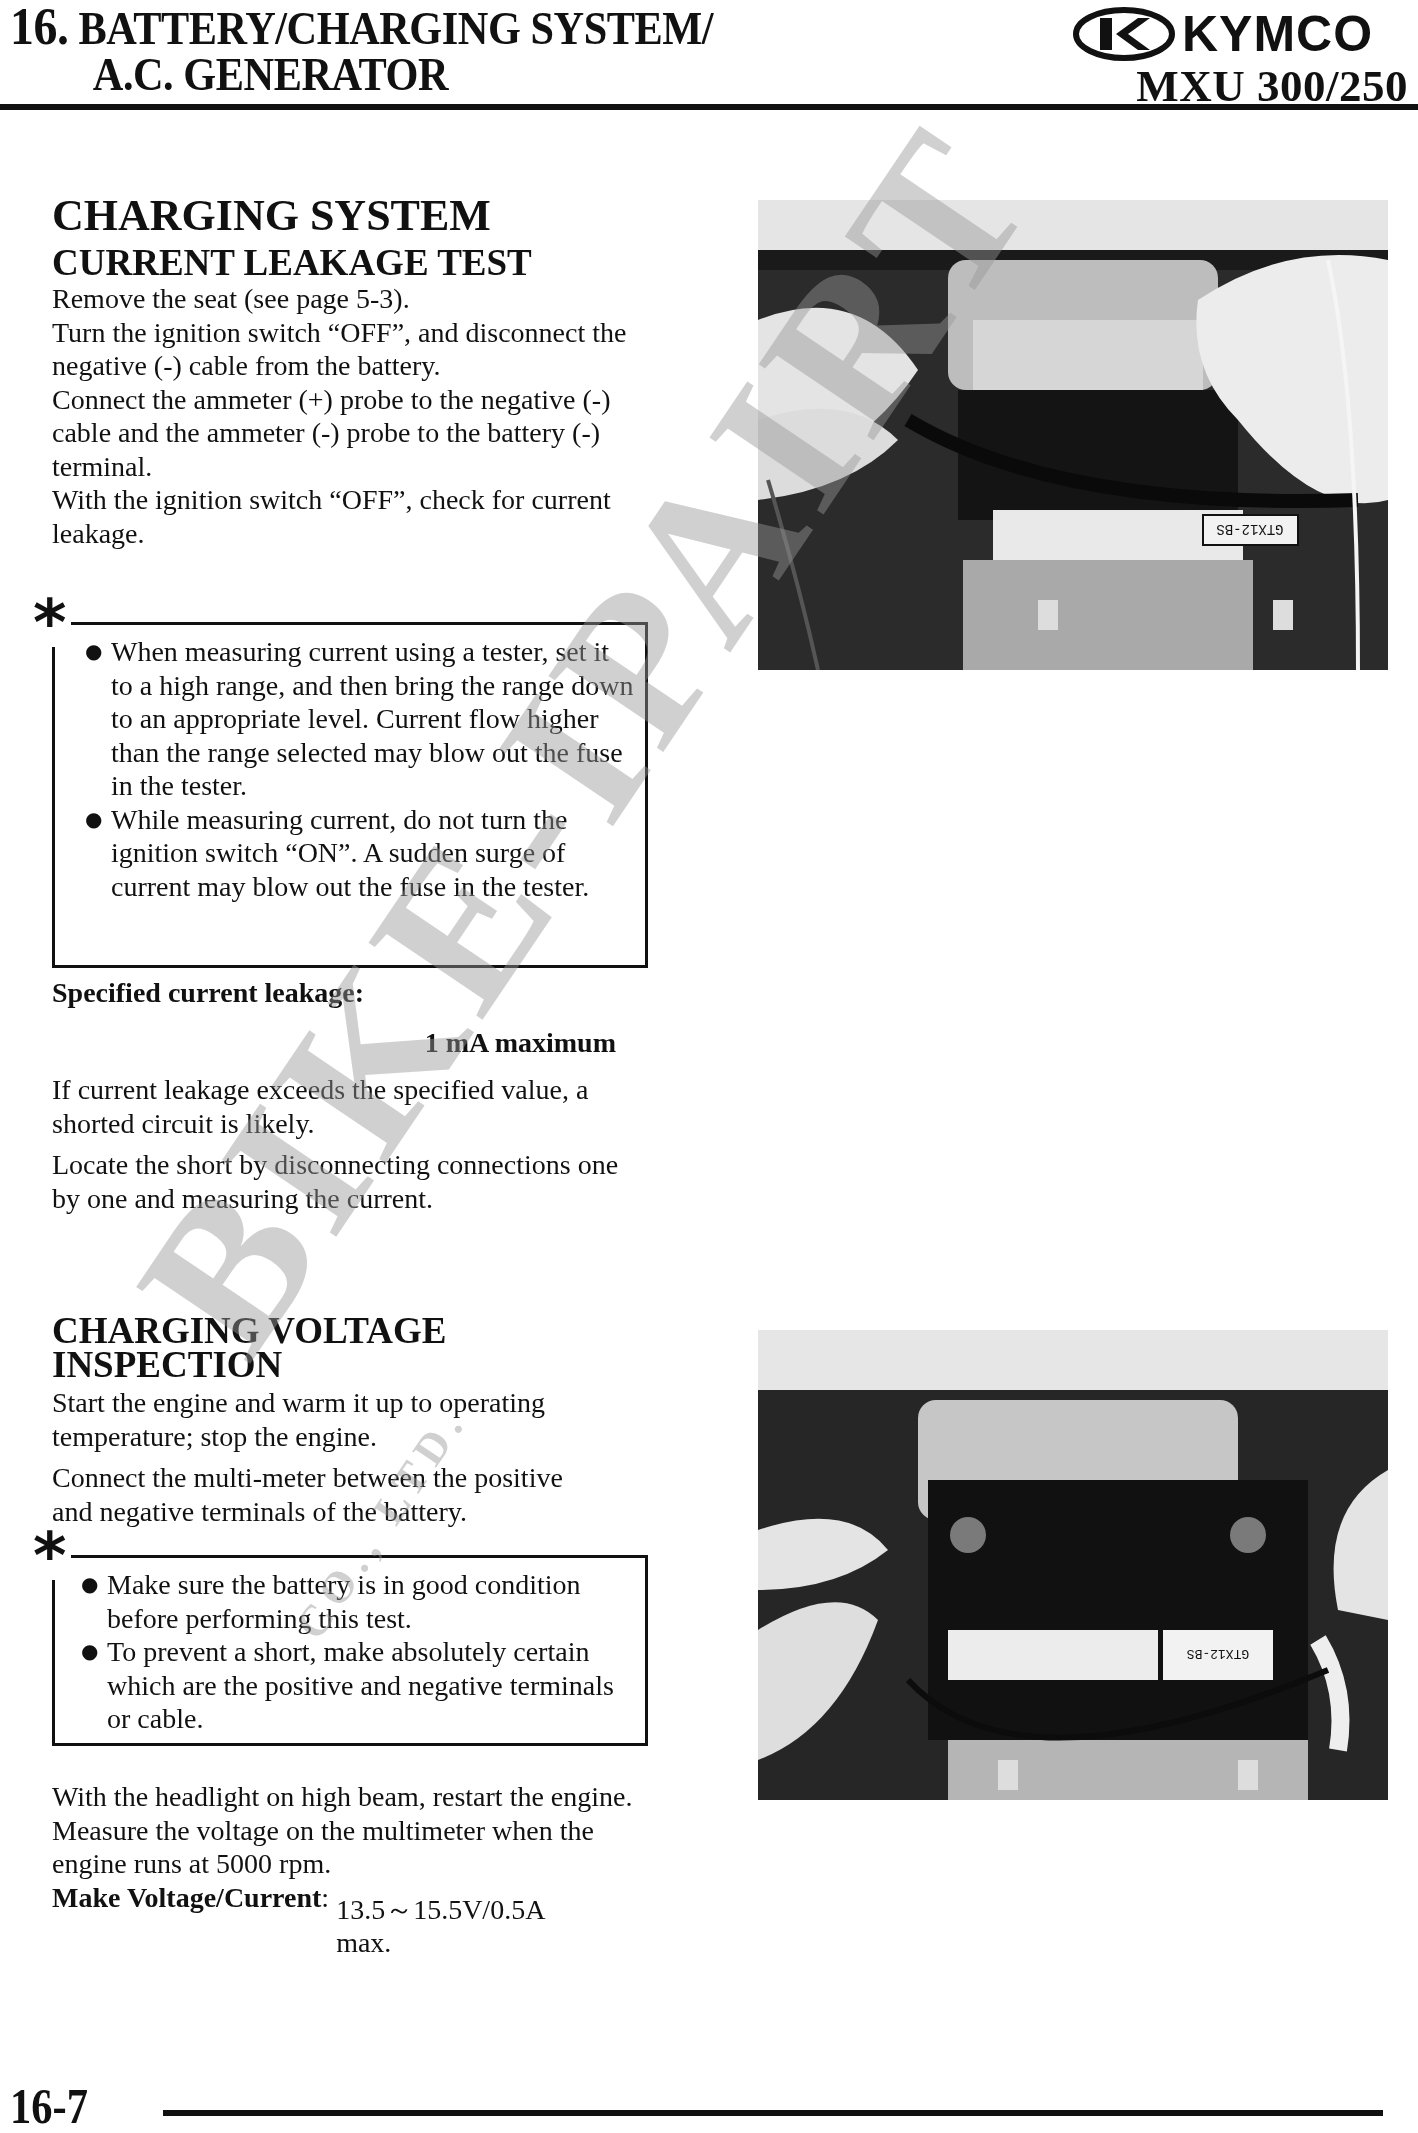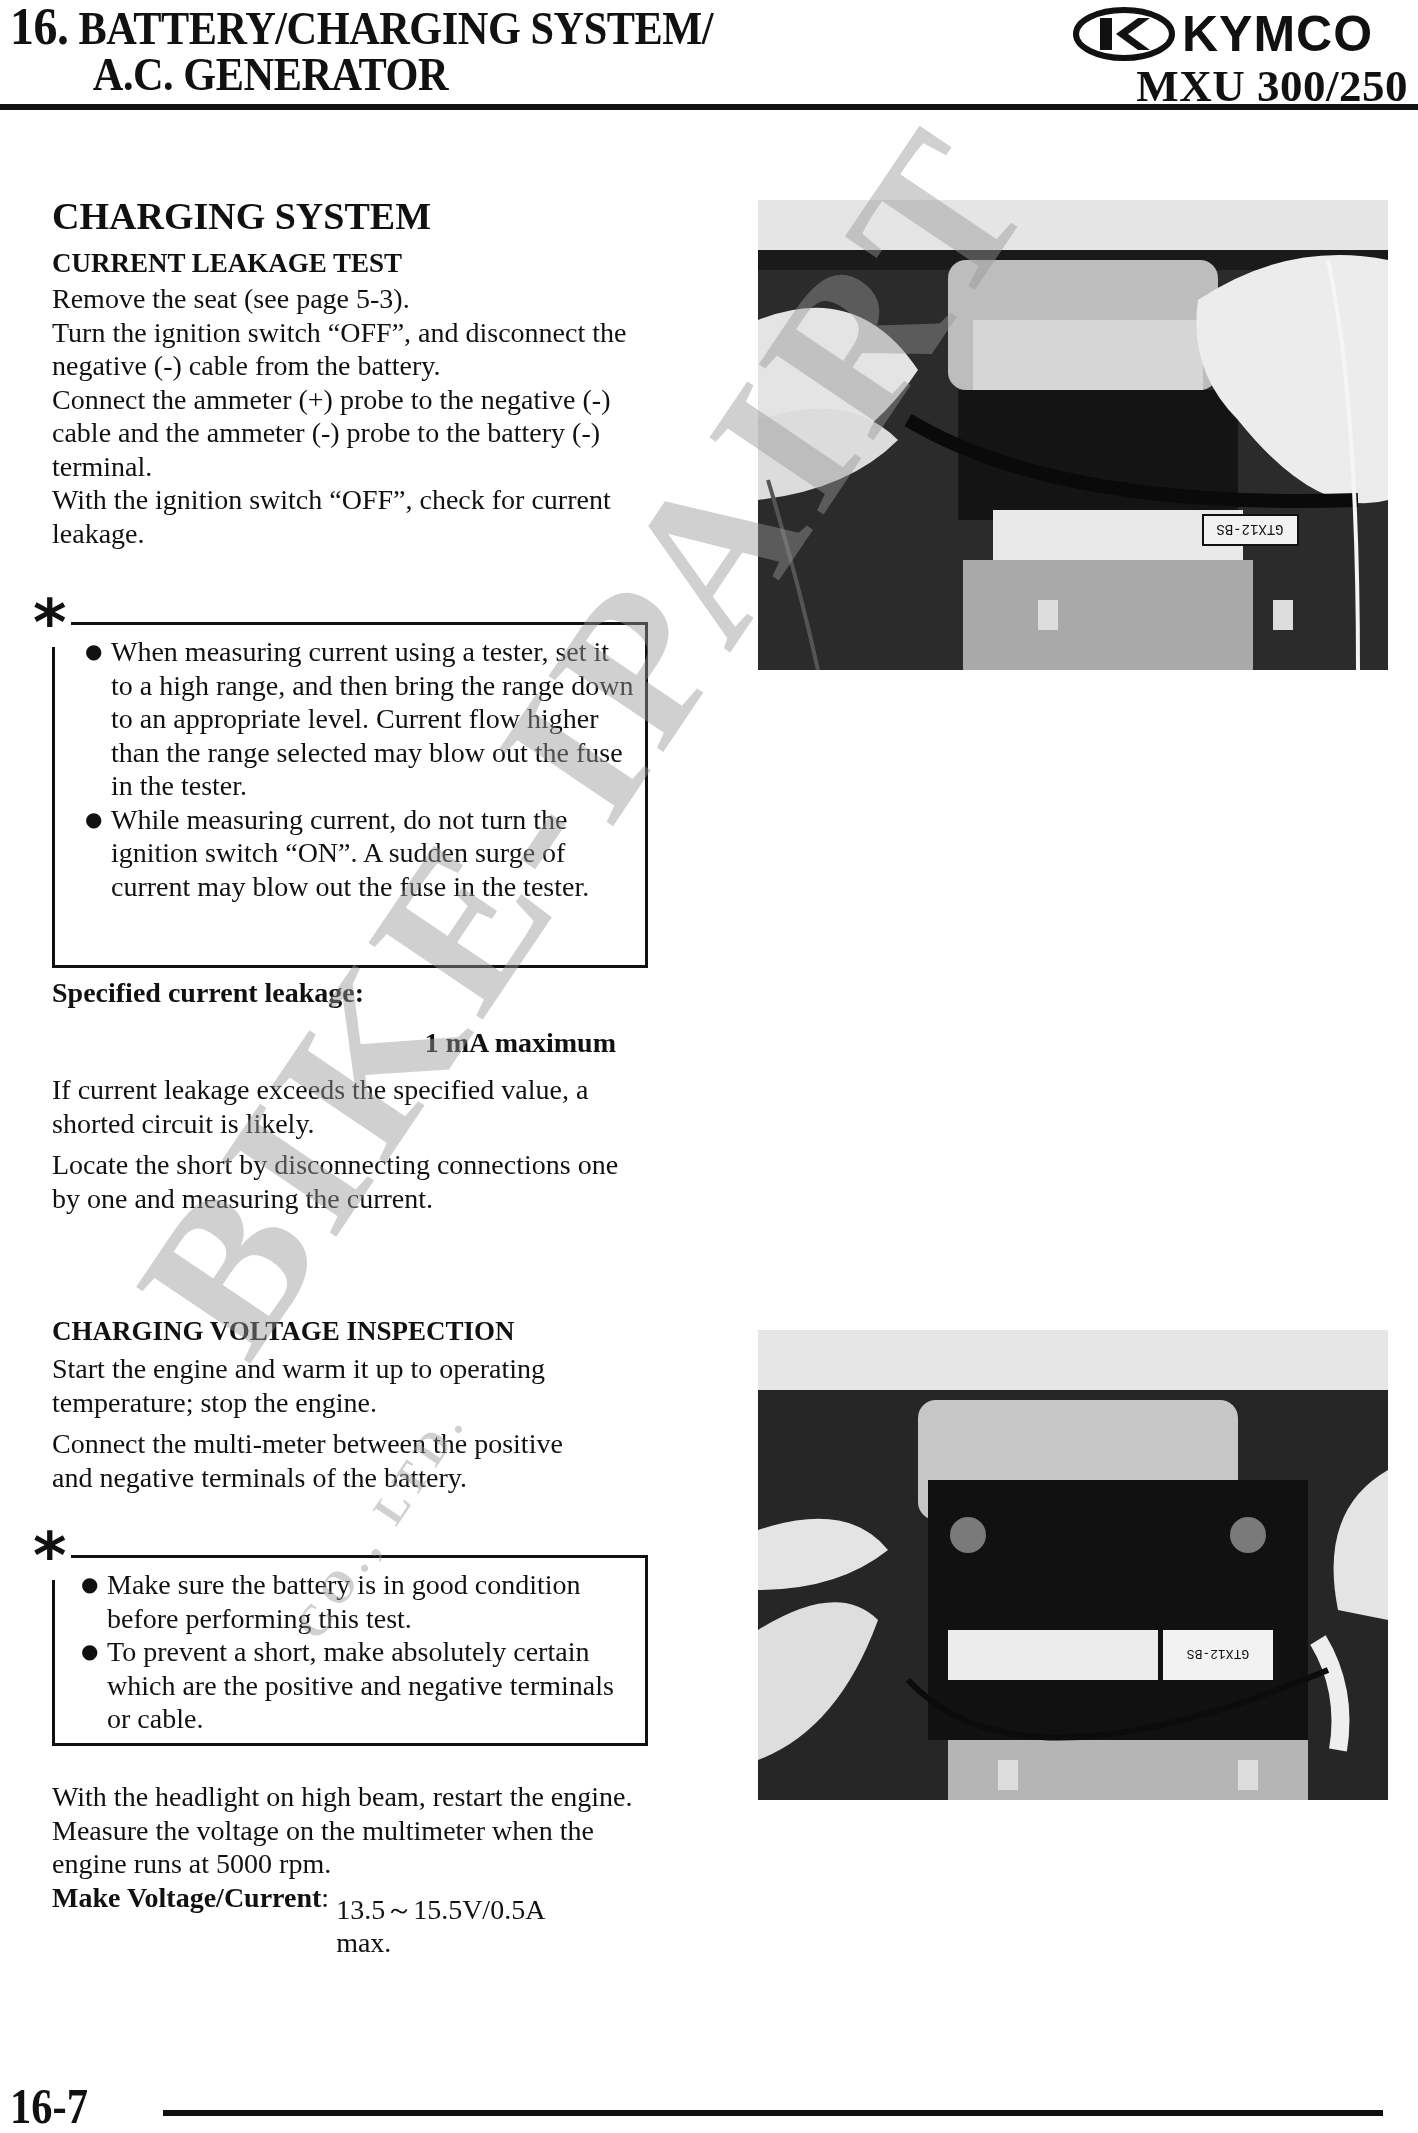"CHARGING SYSTEM" .h-section { font-size: 38px -> 44px }
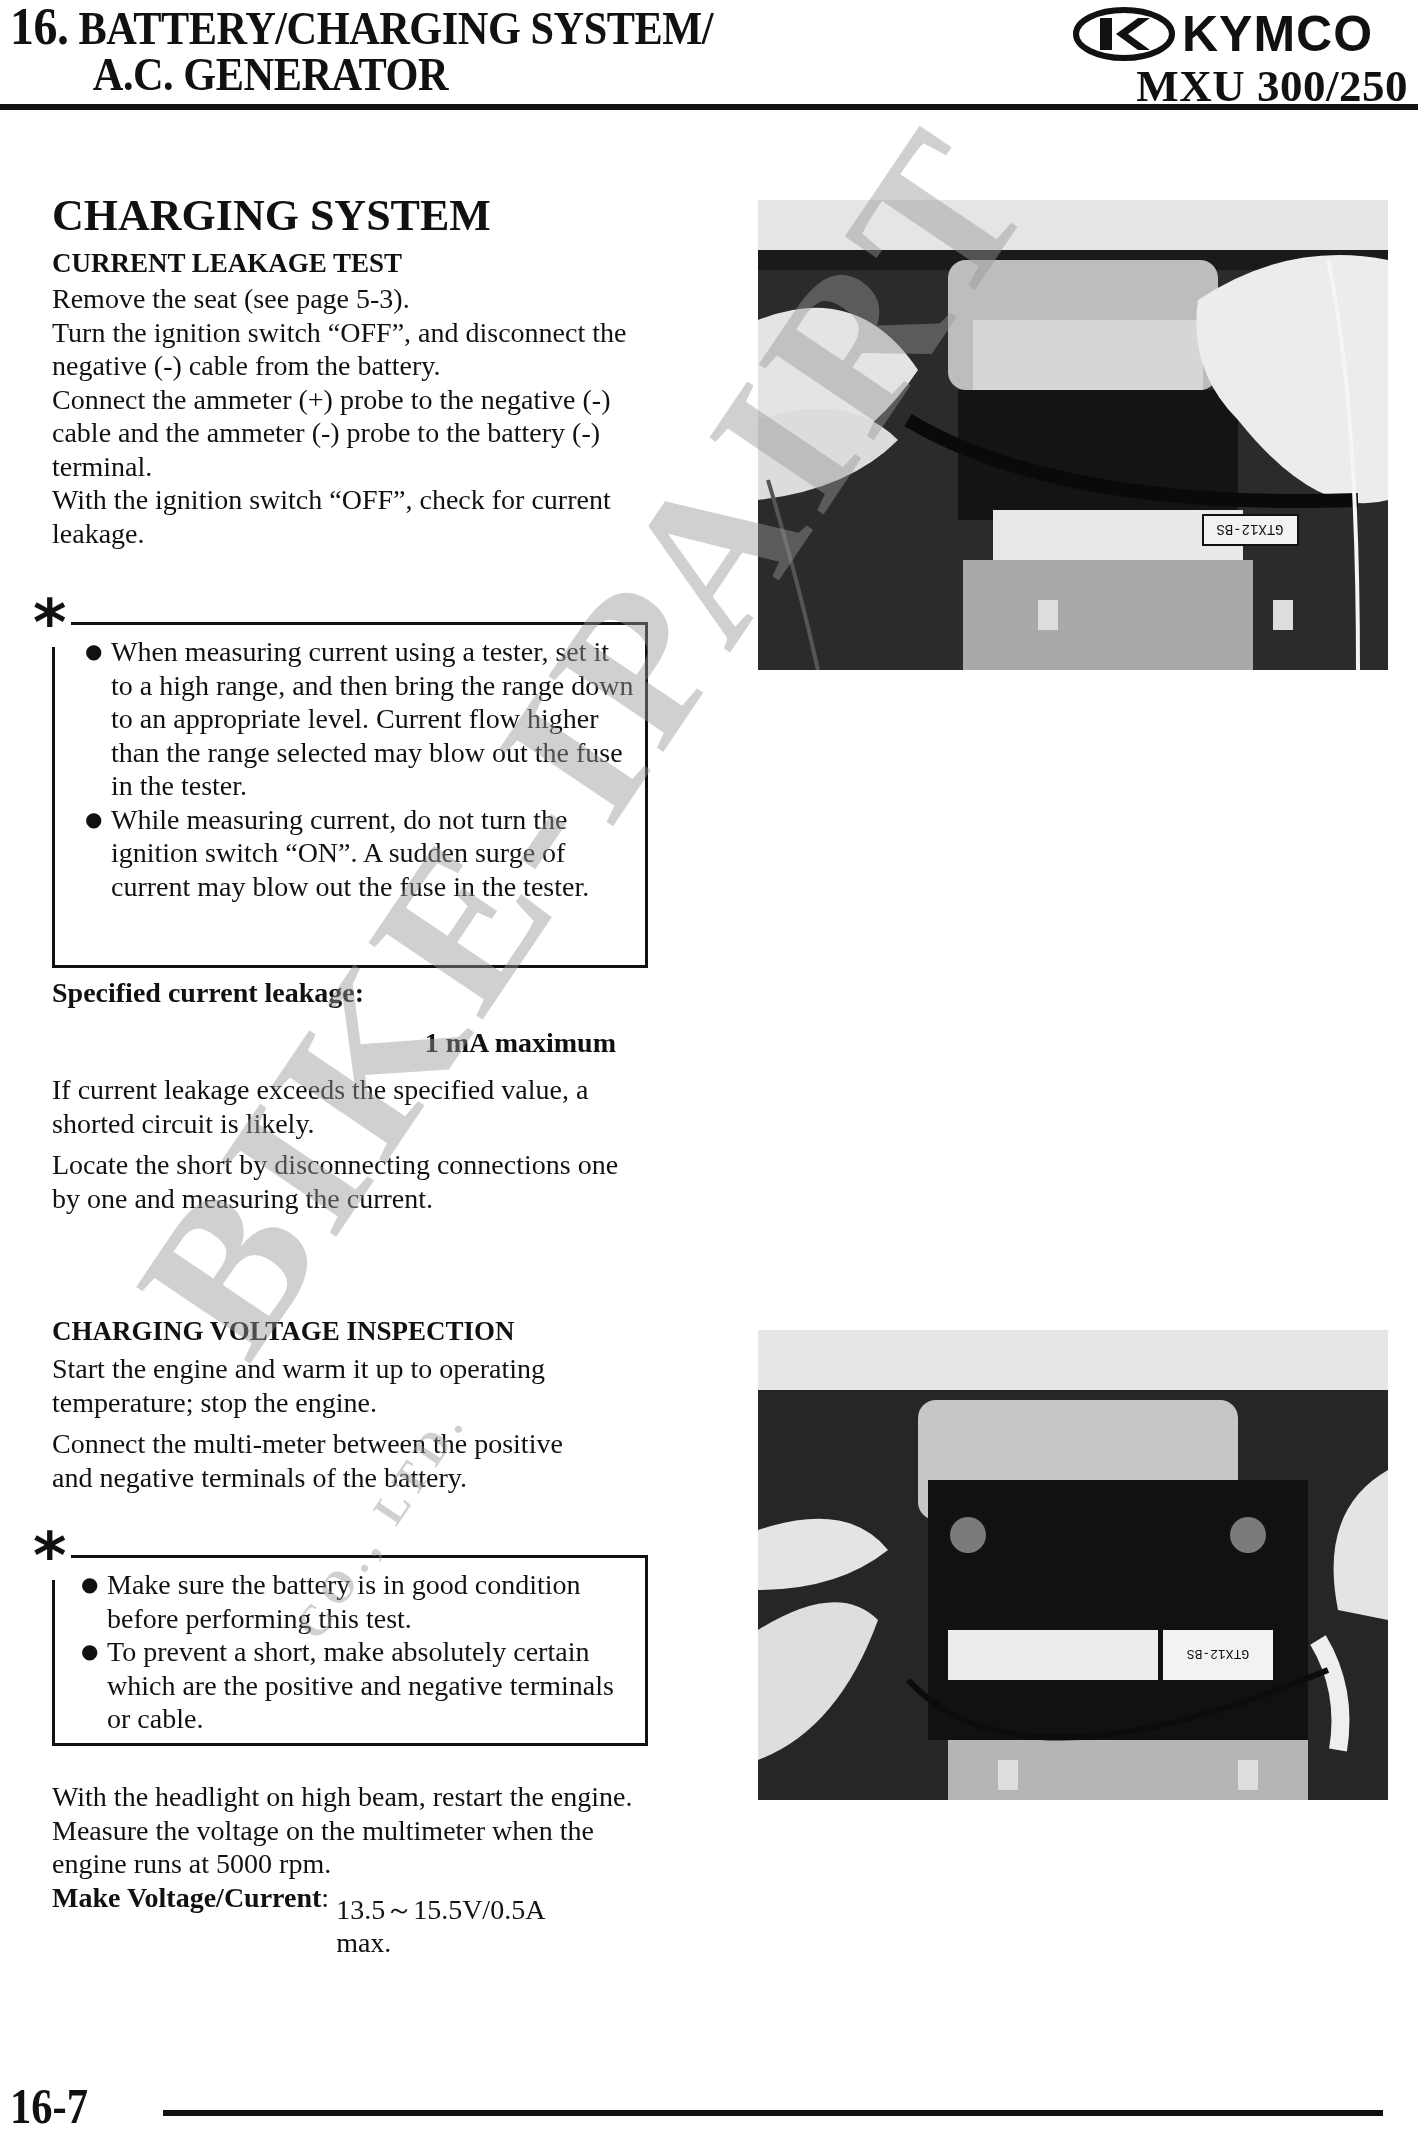"CURRENT LEAKAGE TEST" .h-sub { font-size: 27px -> 37px }
